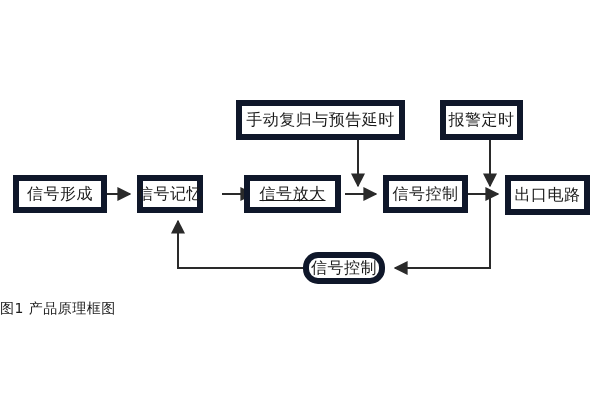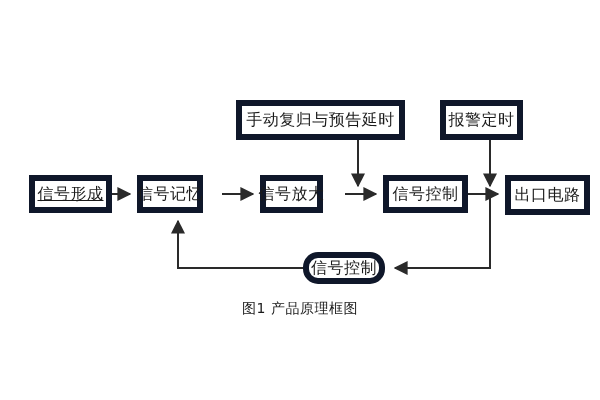"信号形成" div.node { left: 29px -> 13px; text-decoration: underline -> none; width: 83px -> 94px }
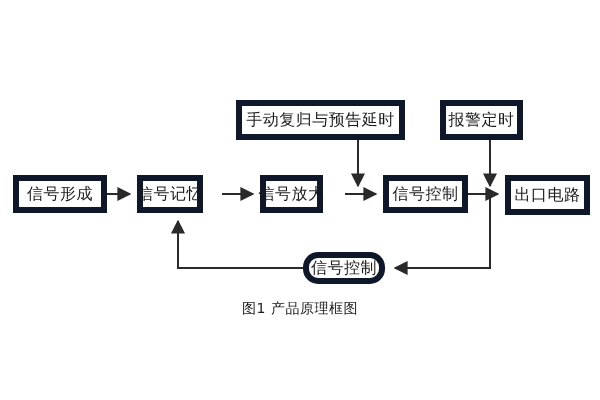"信号放大" div.node { left: 260px -> 244px; text-decoration: none -> underline; width: 63px -> 97px }
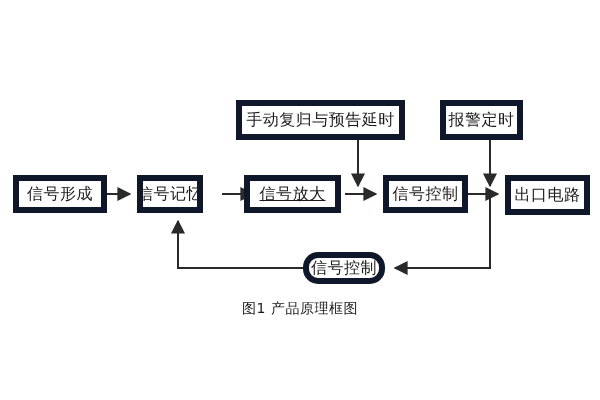"图1 产品原理框图" .caption { text-align: center -> left }
